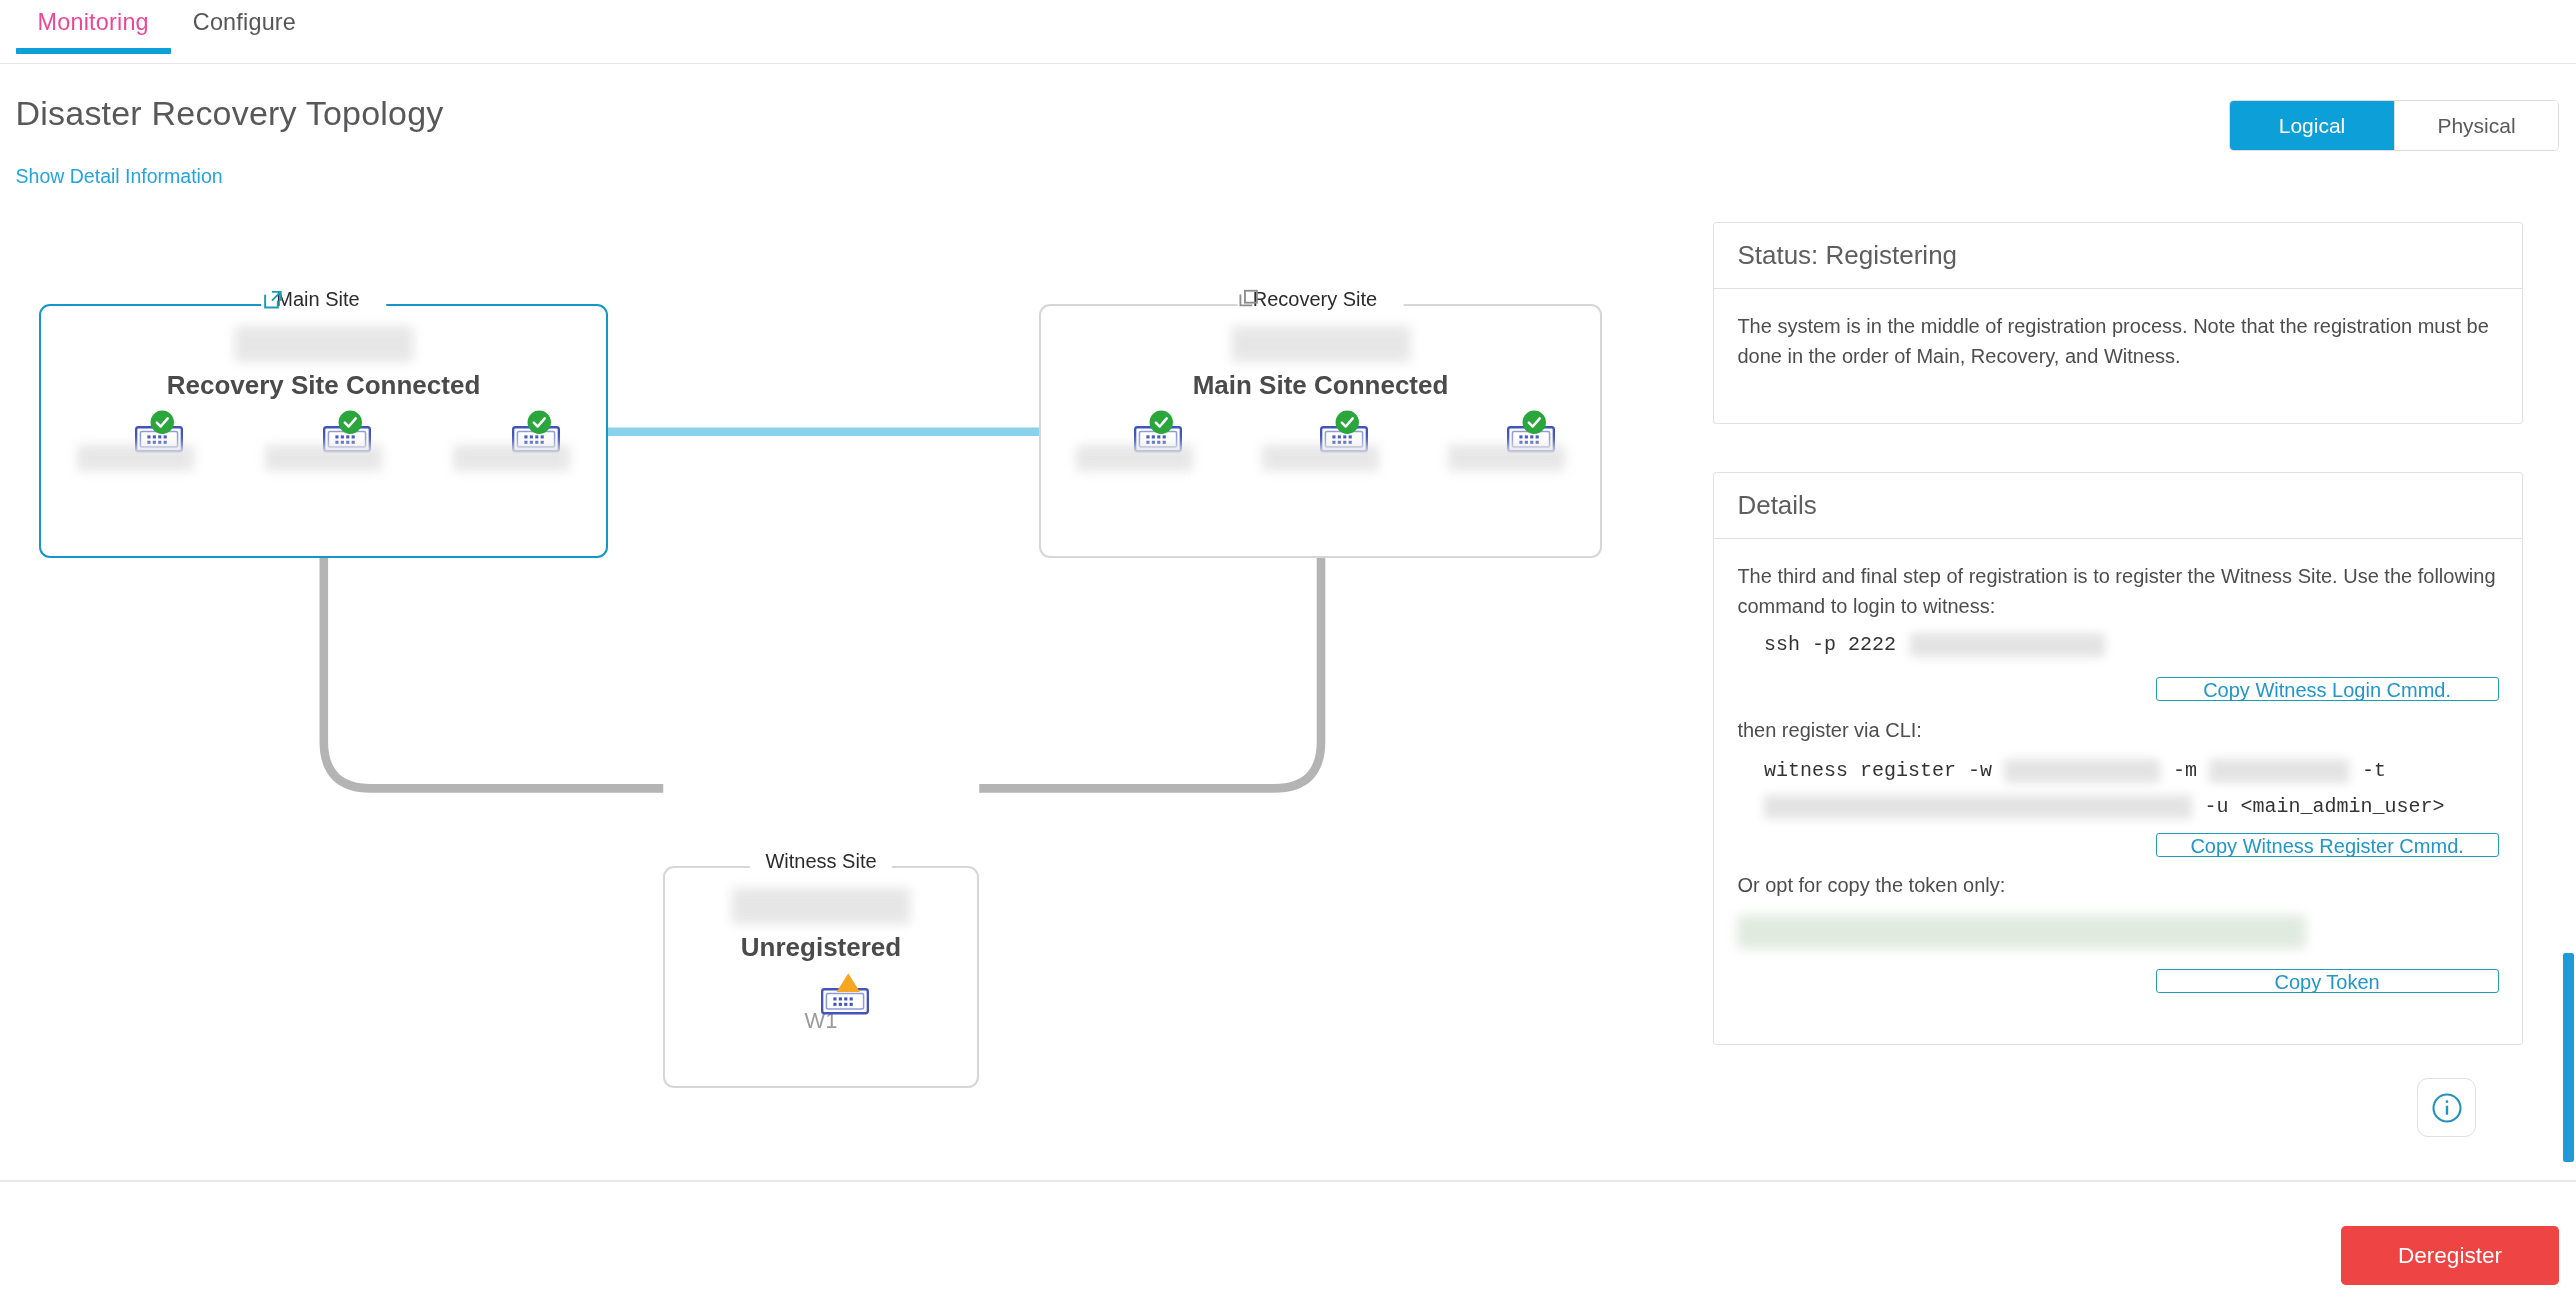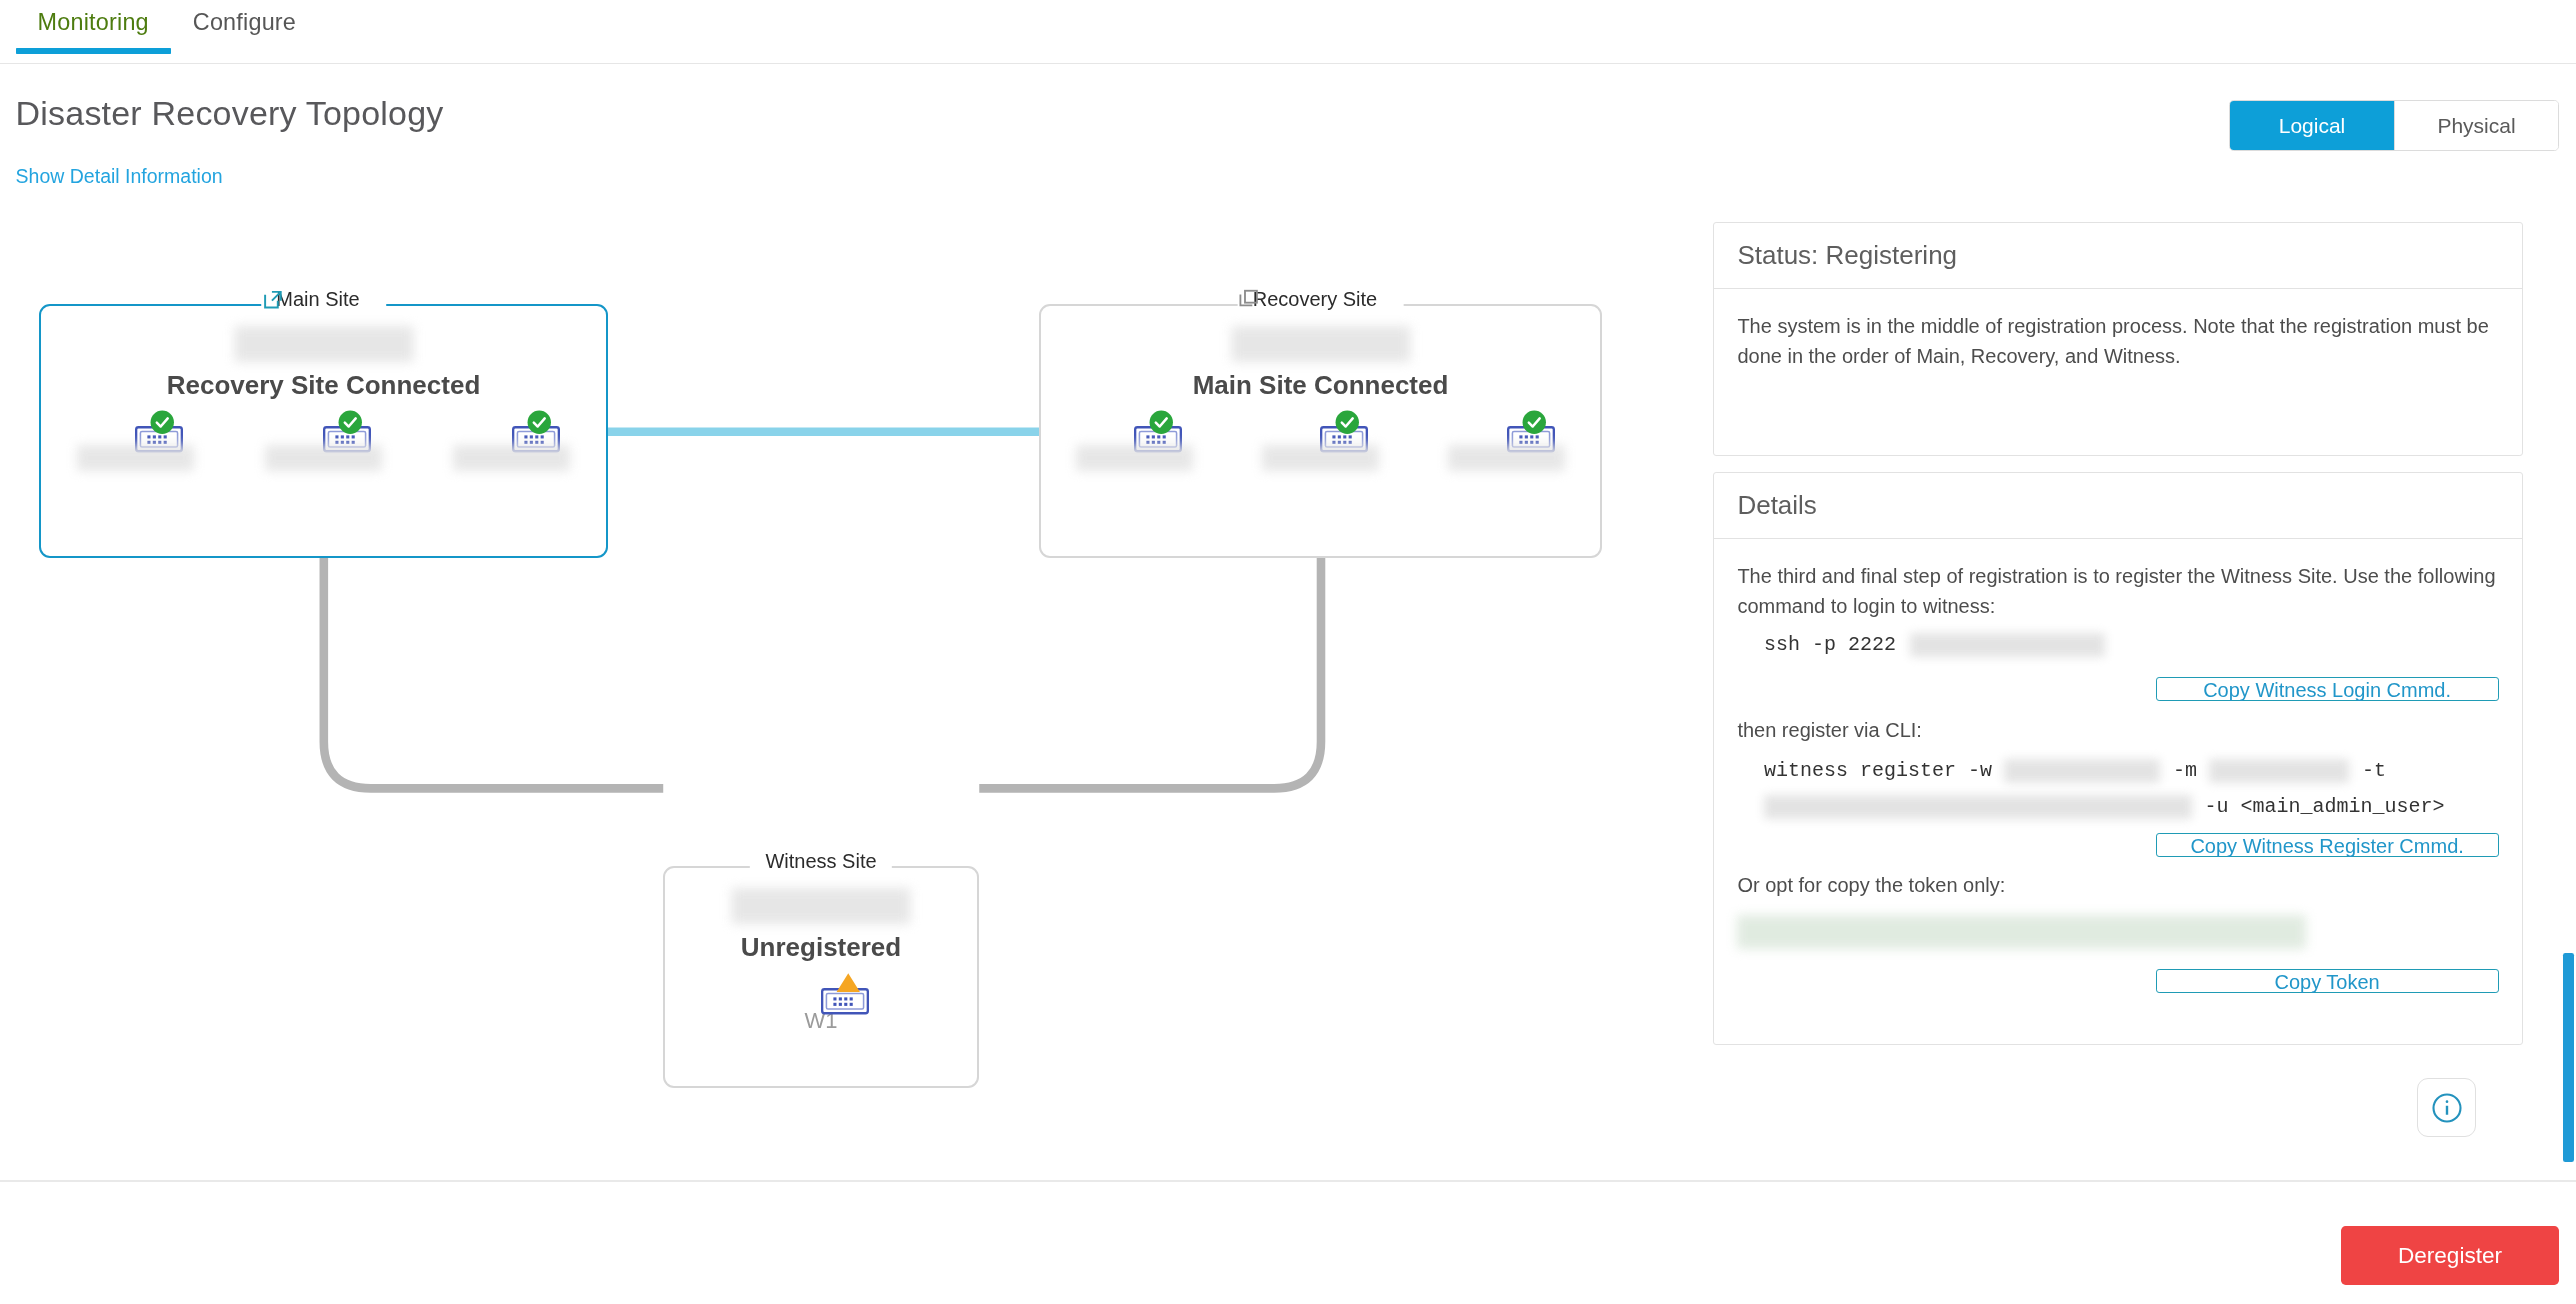"Monitoring" .tab.active { color: #4d7c0f -> #ec4899 }
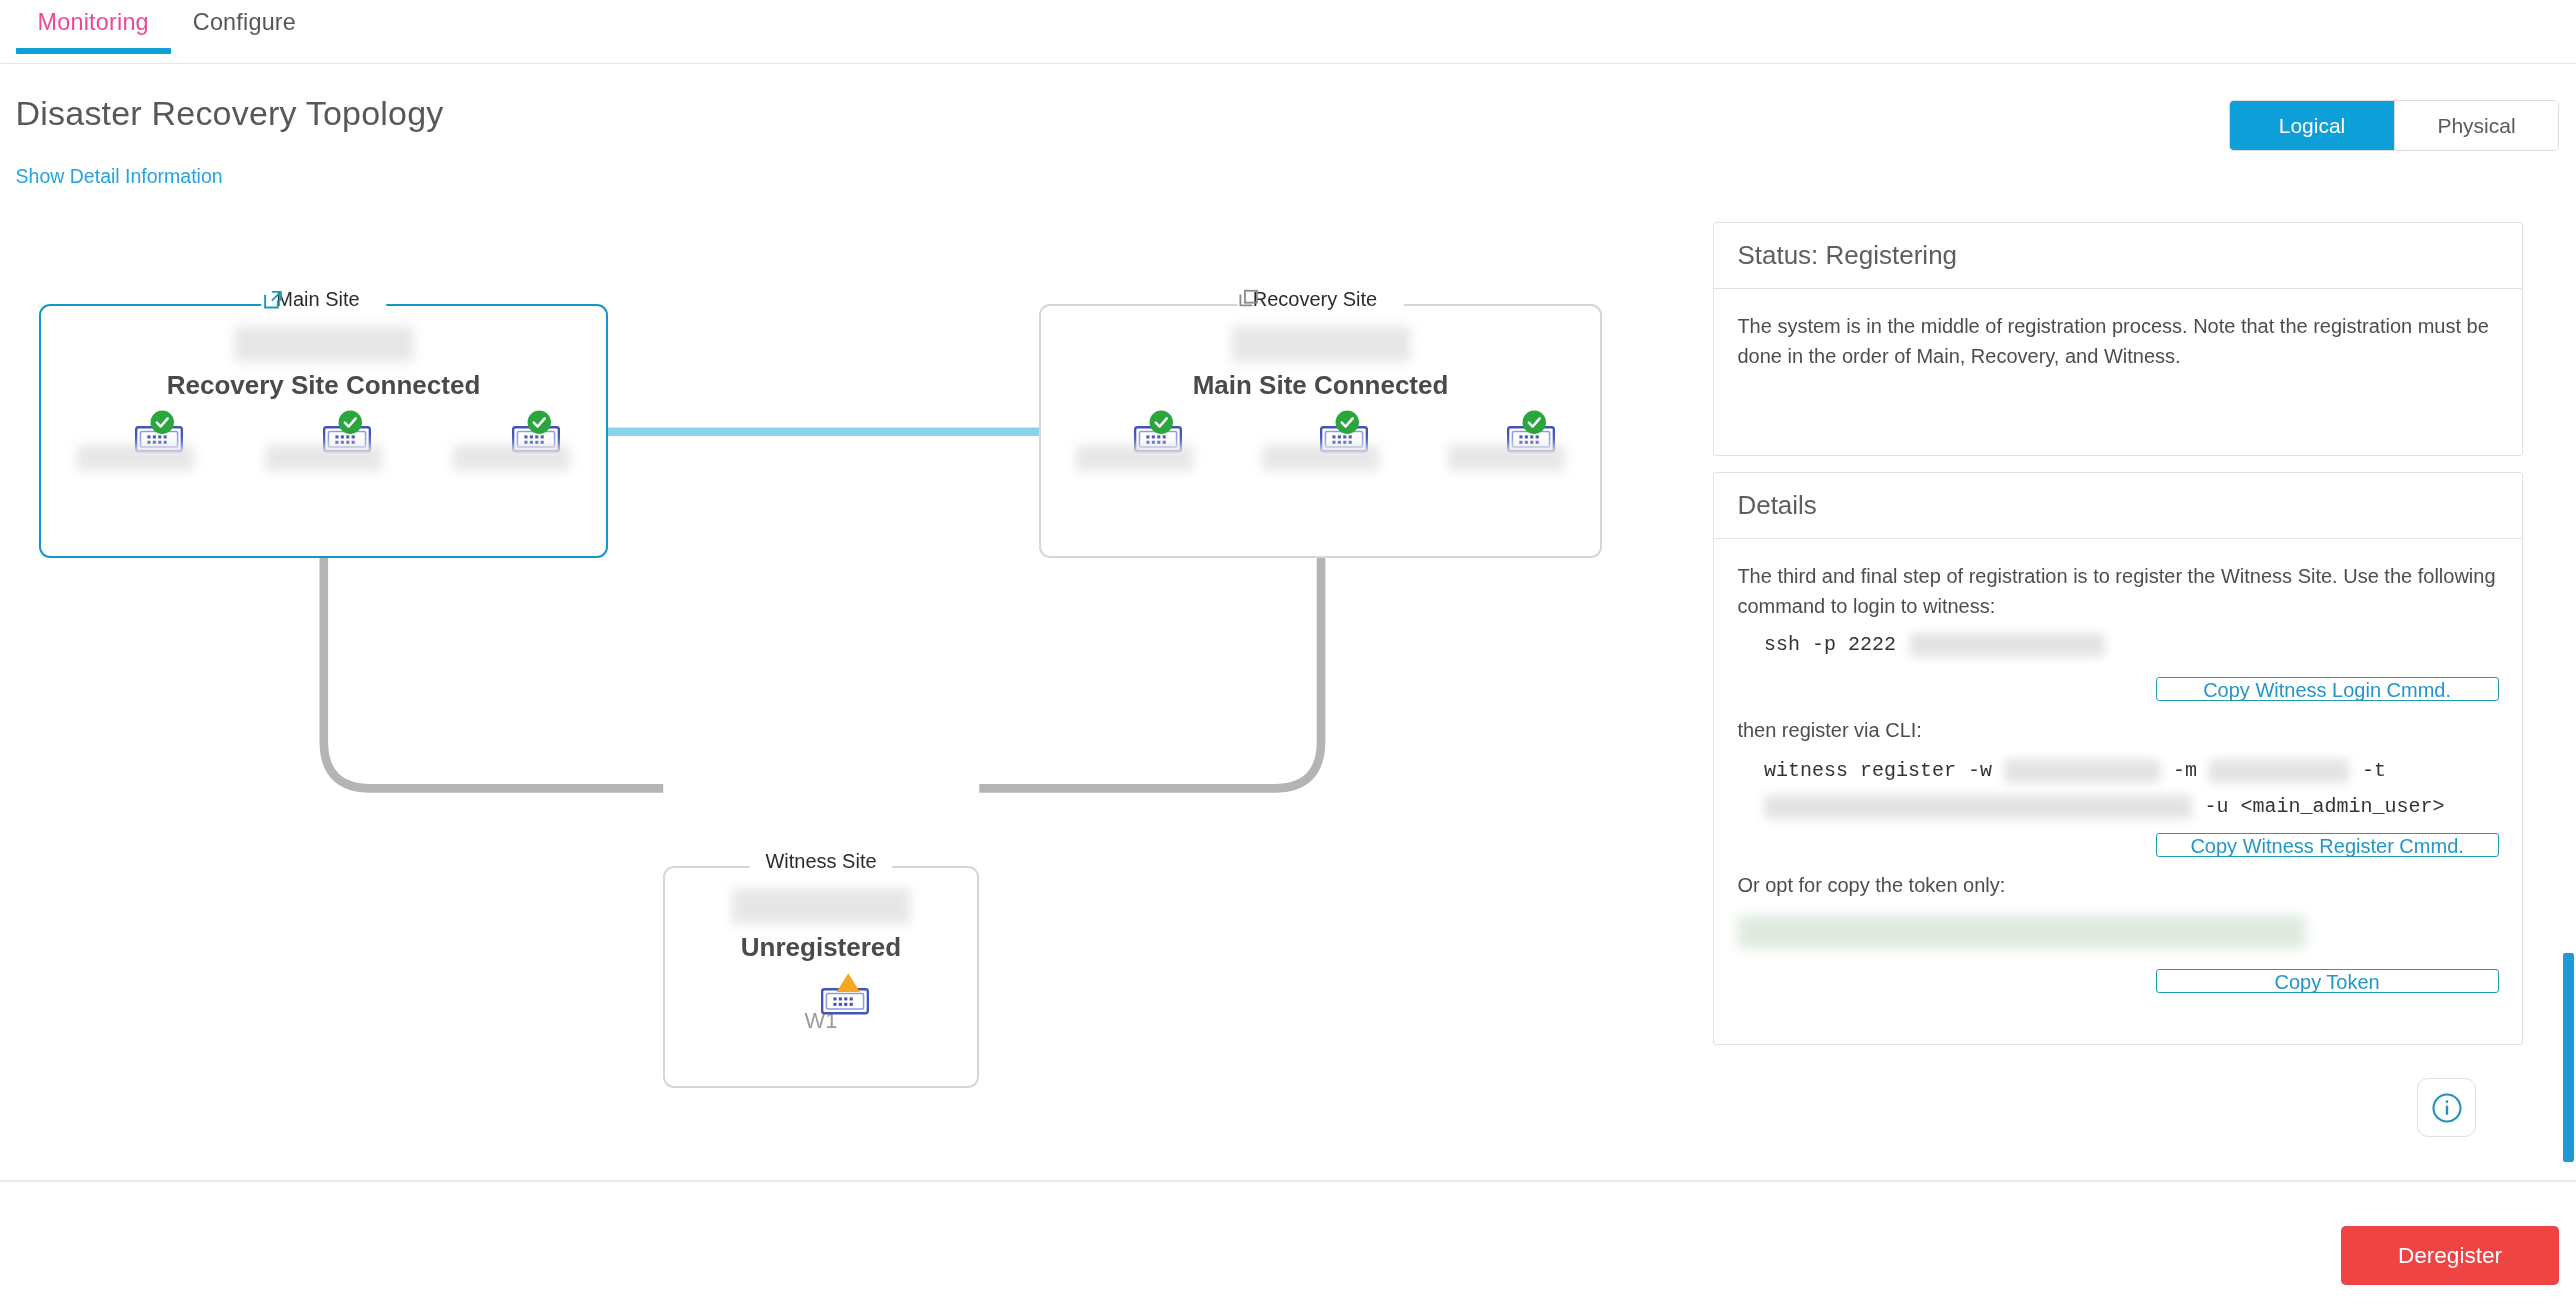"Status: Registering" div.panel { height: 234px -> 202px }
